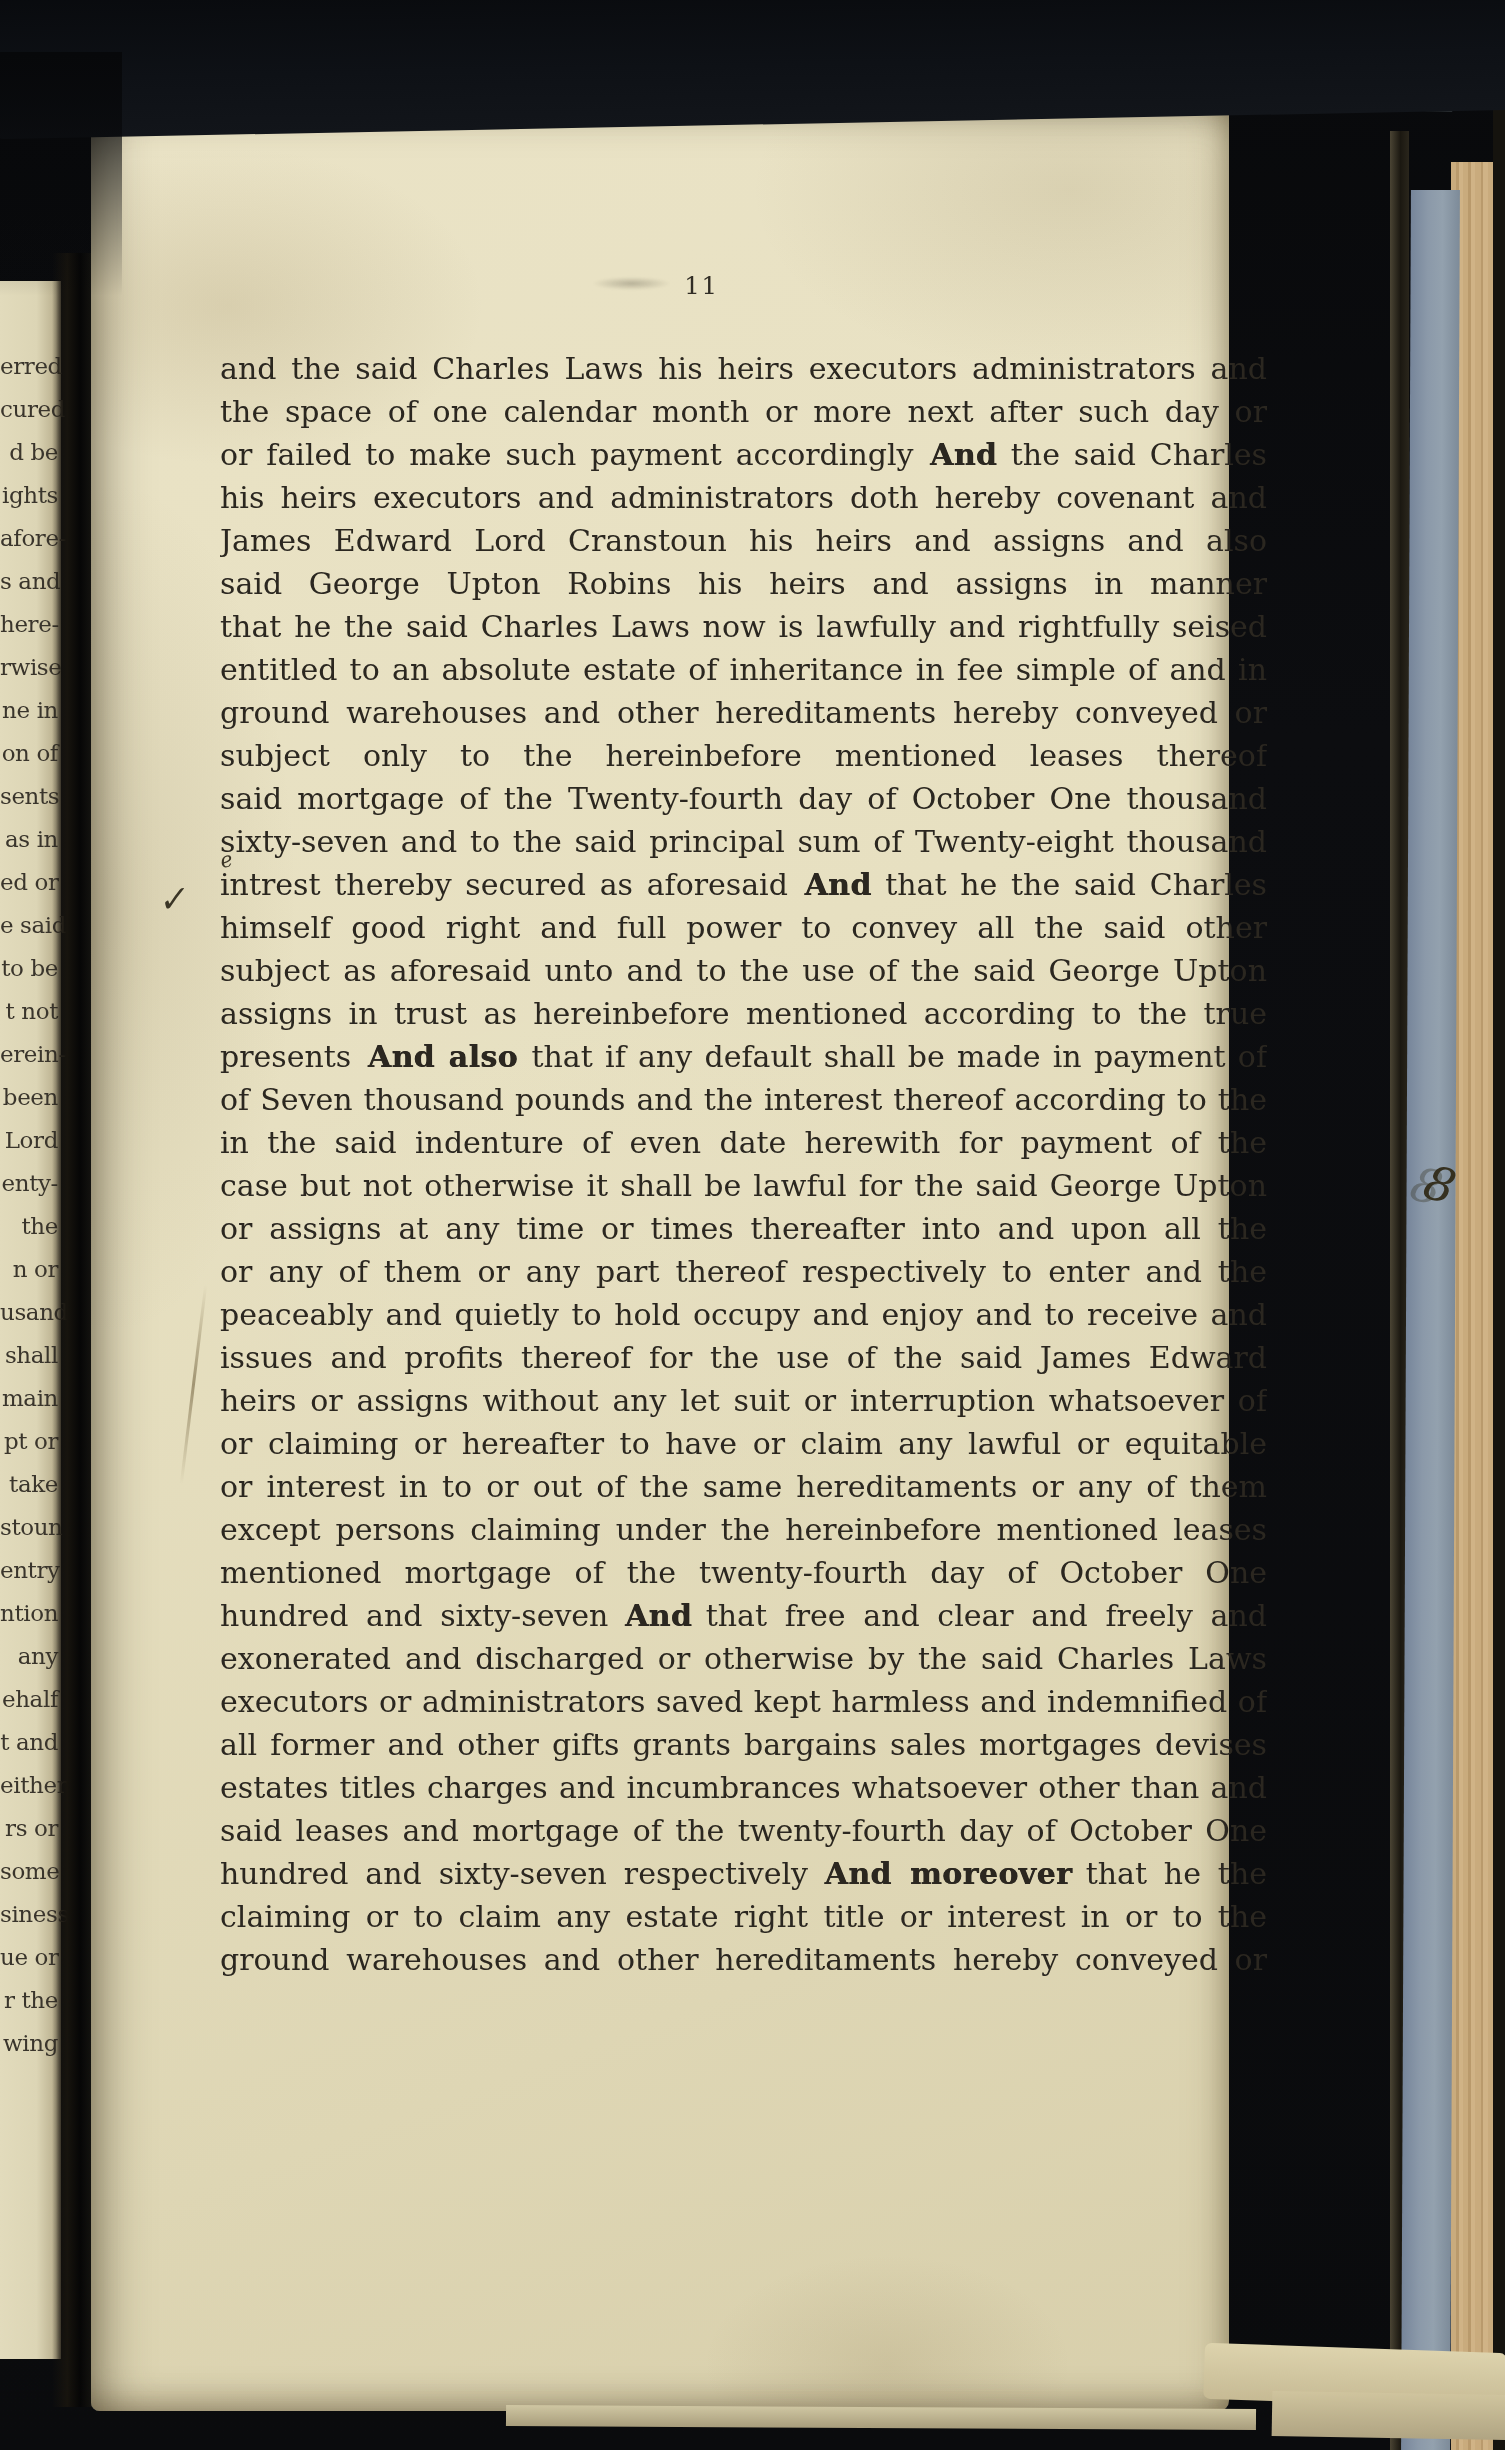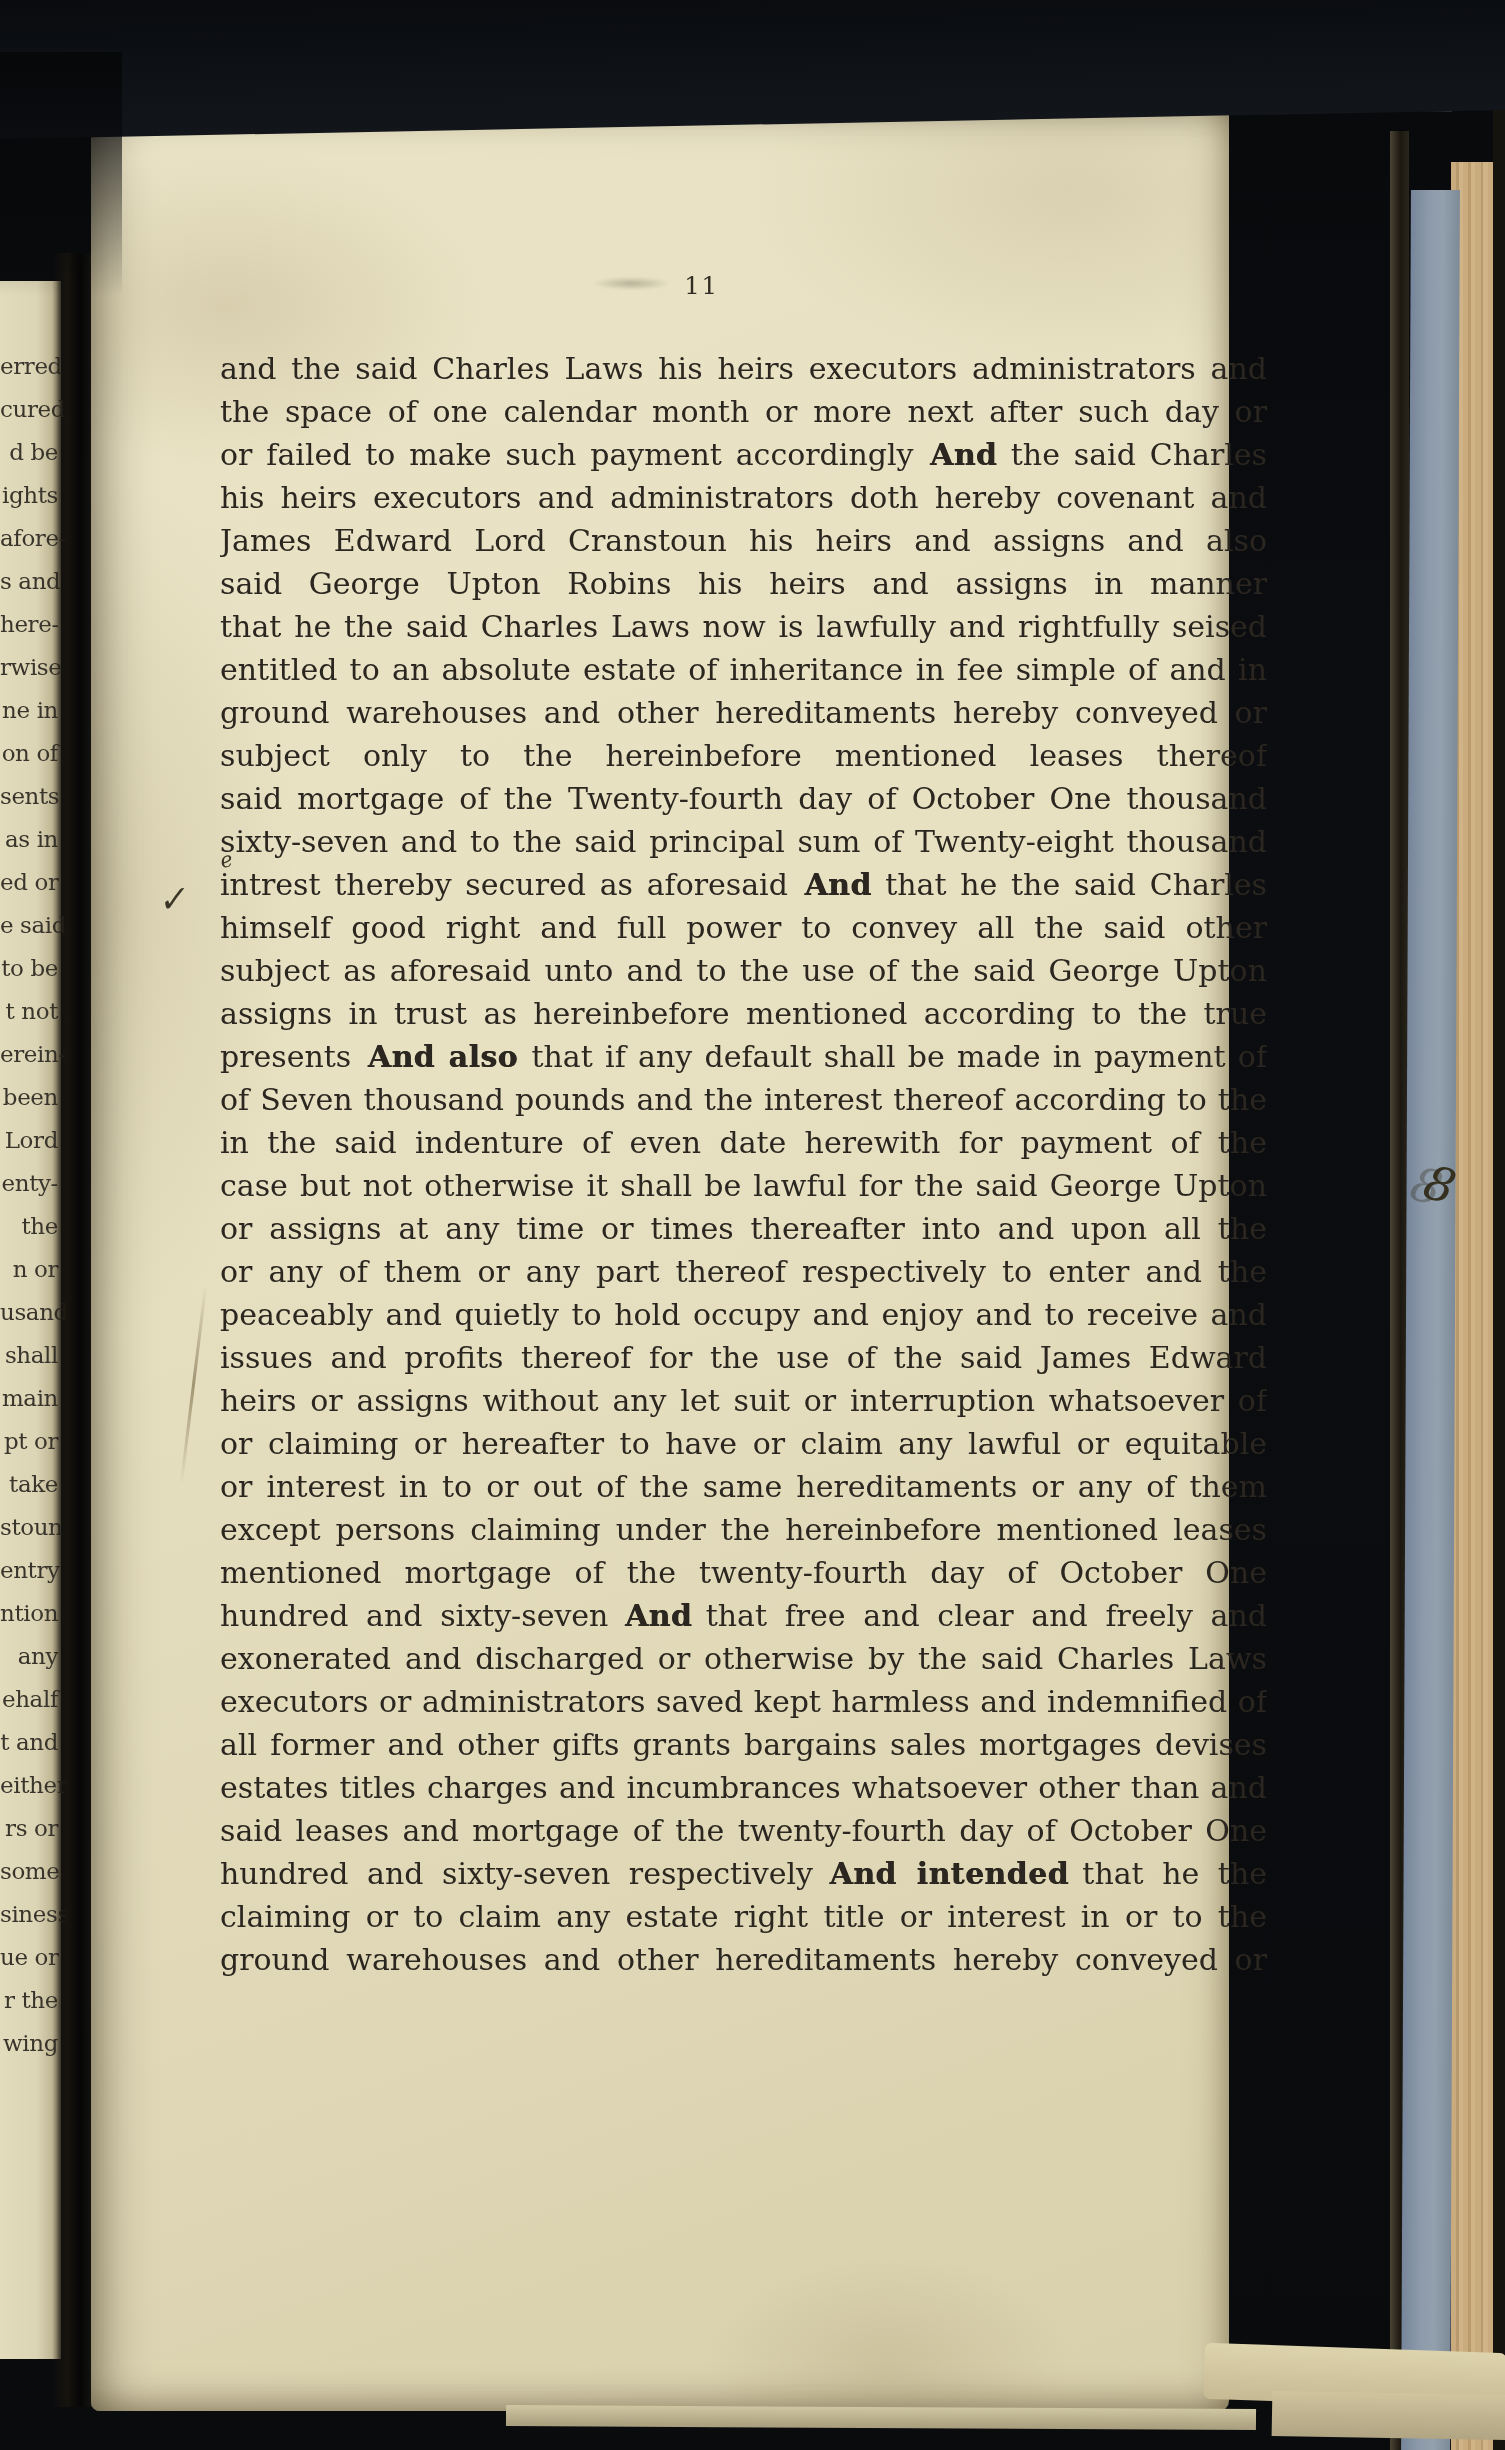"And intended" span.bl { text: intended -> moreover }
